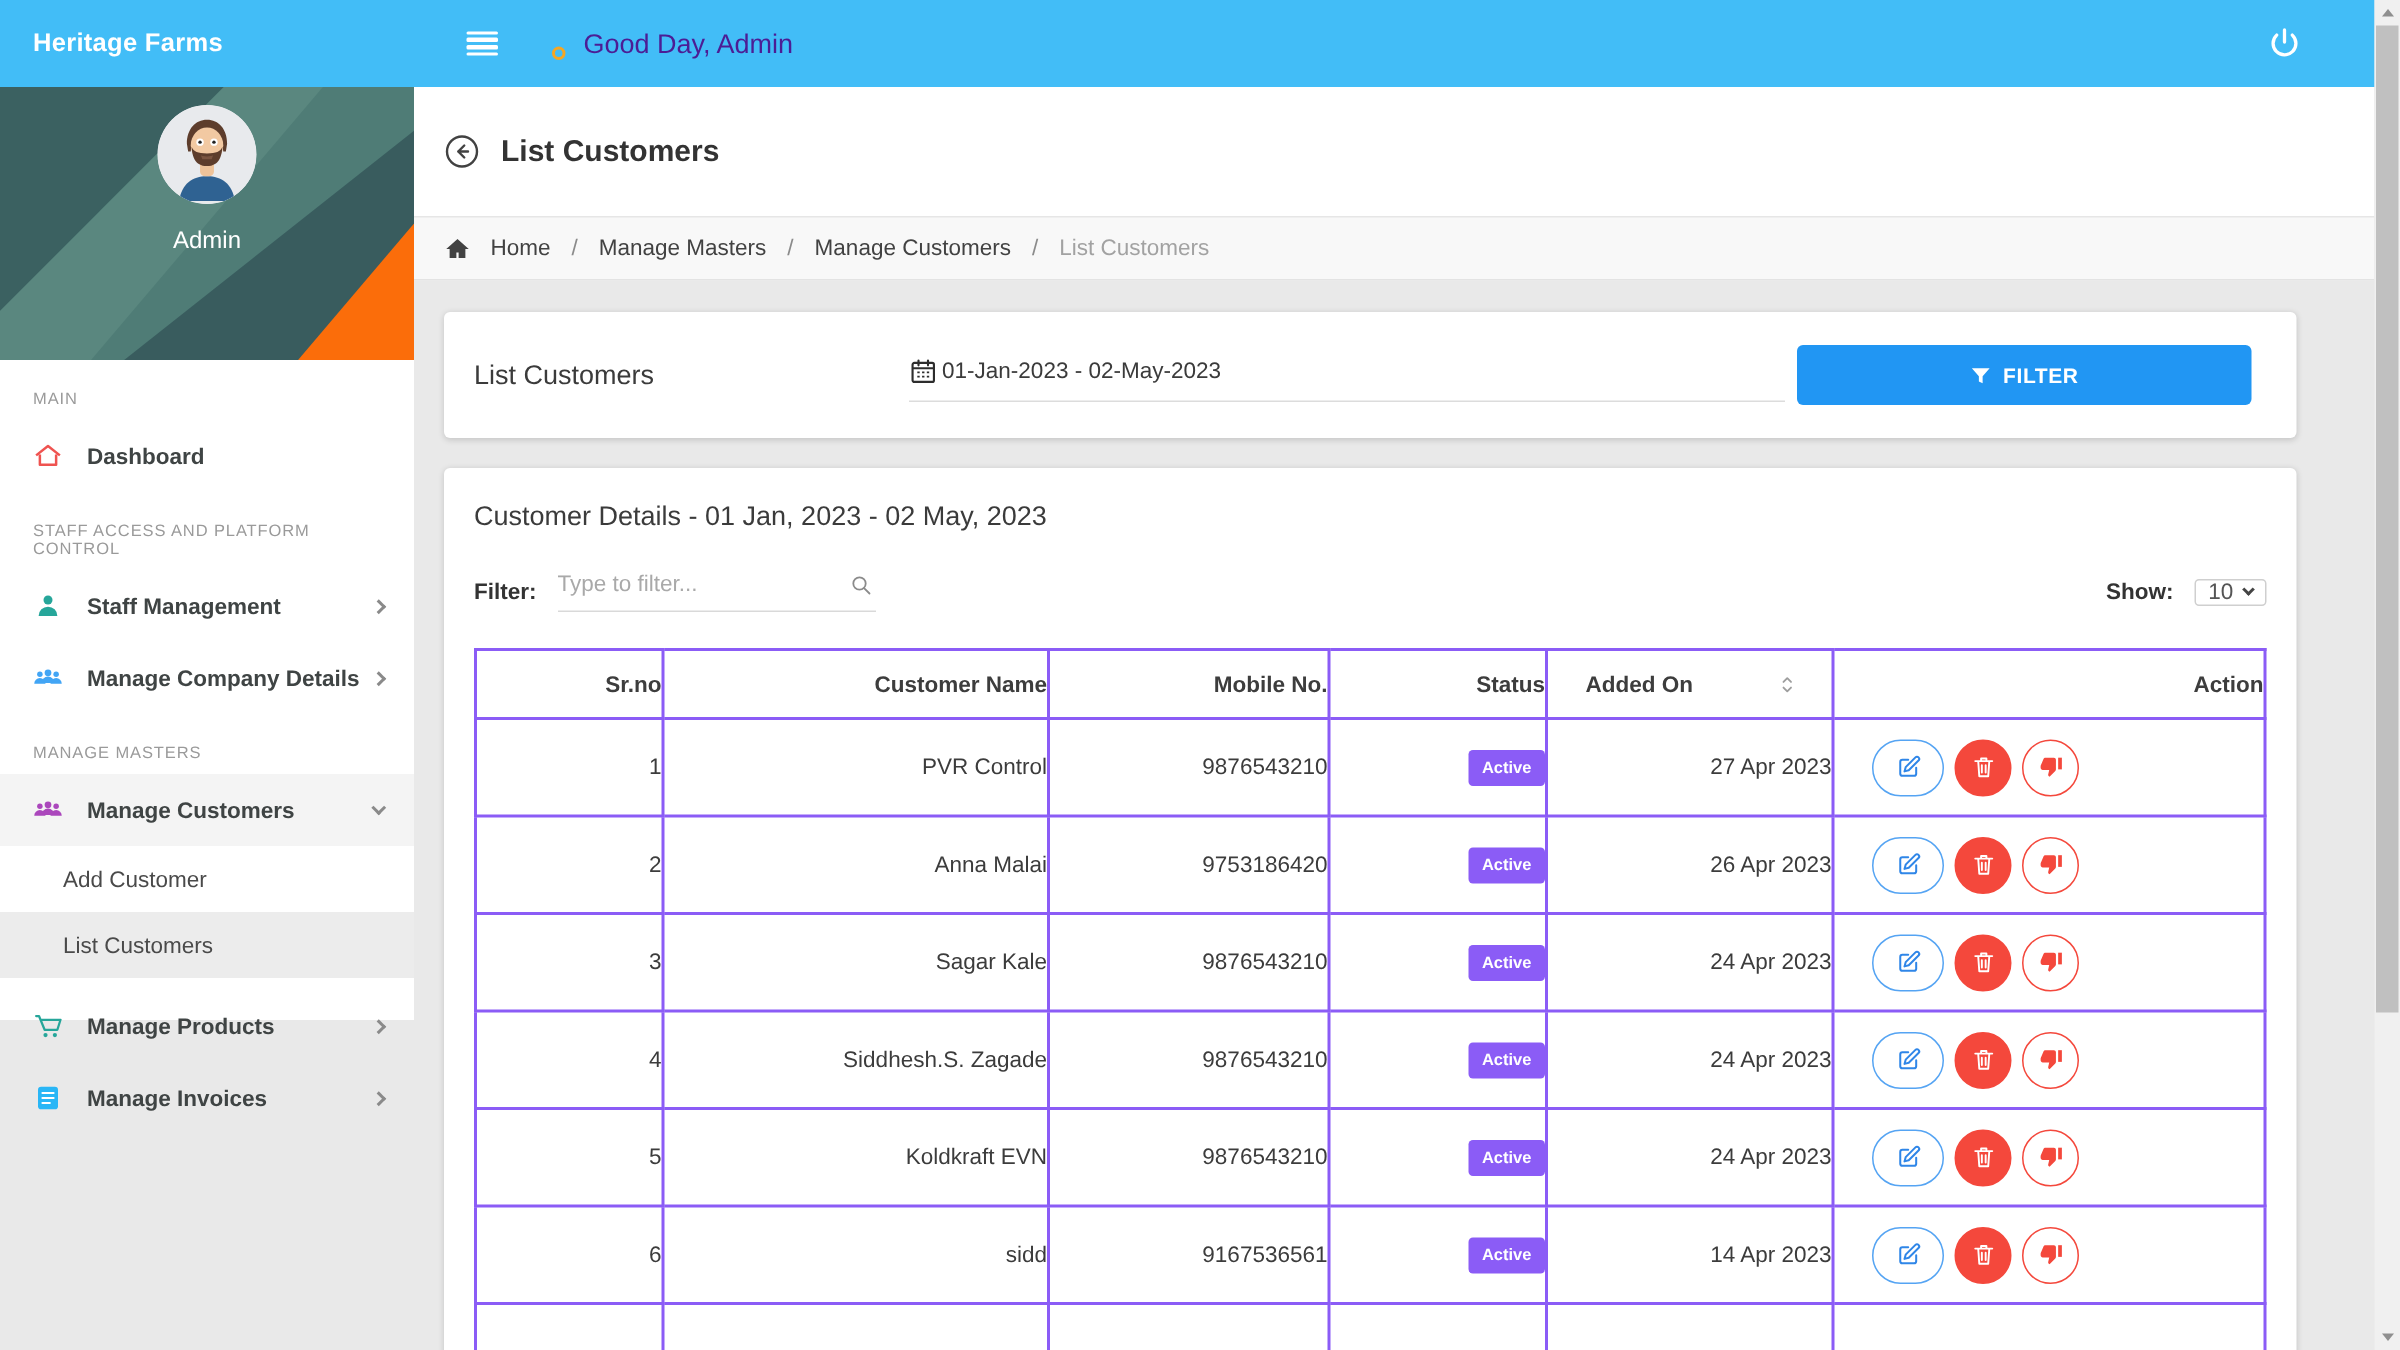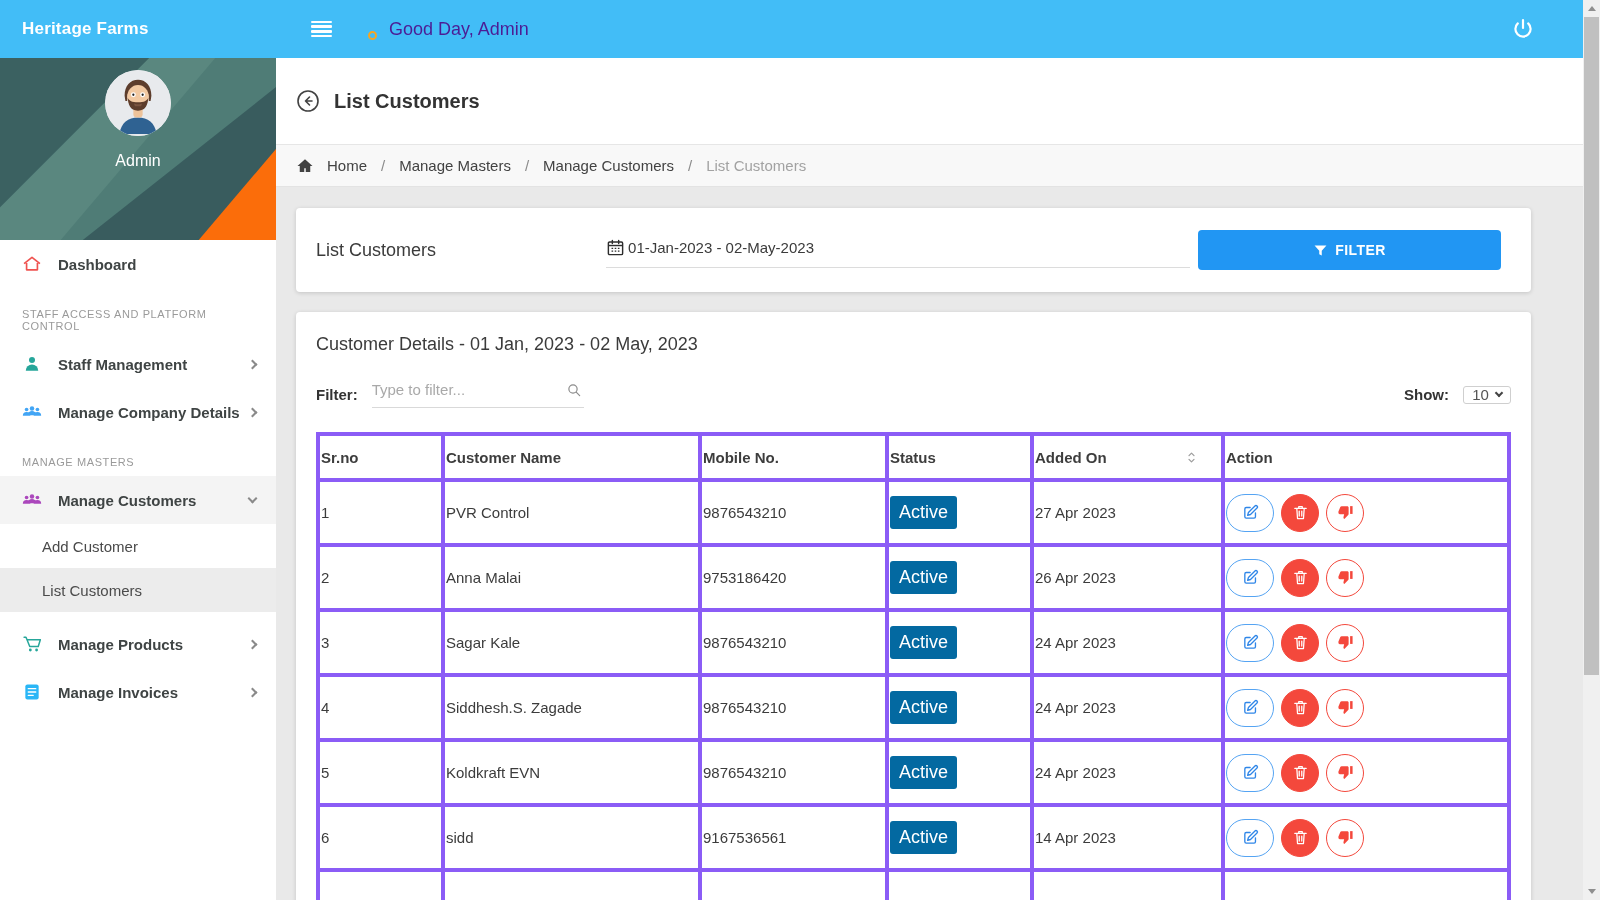"Admin" .sidebar { height: 842px -> 622px }
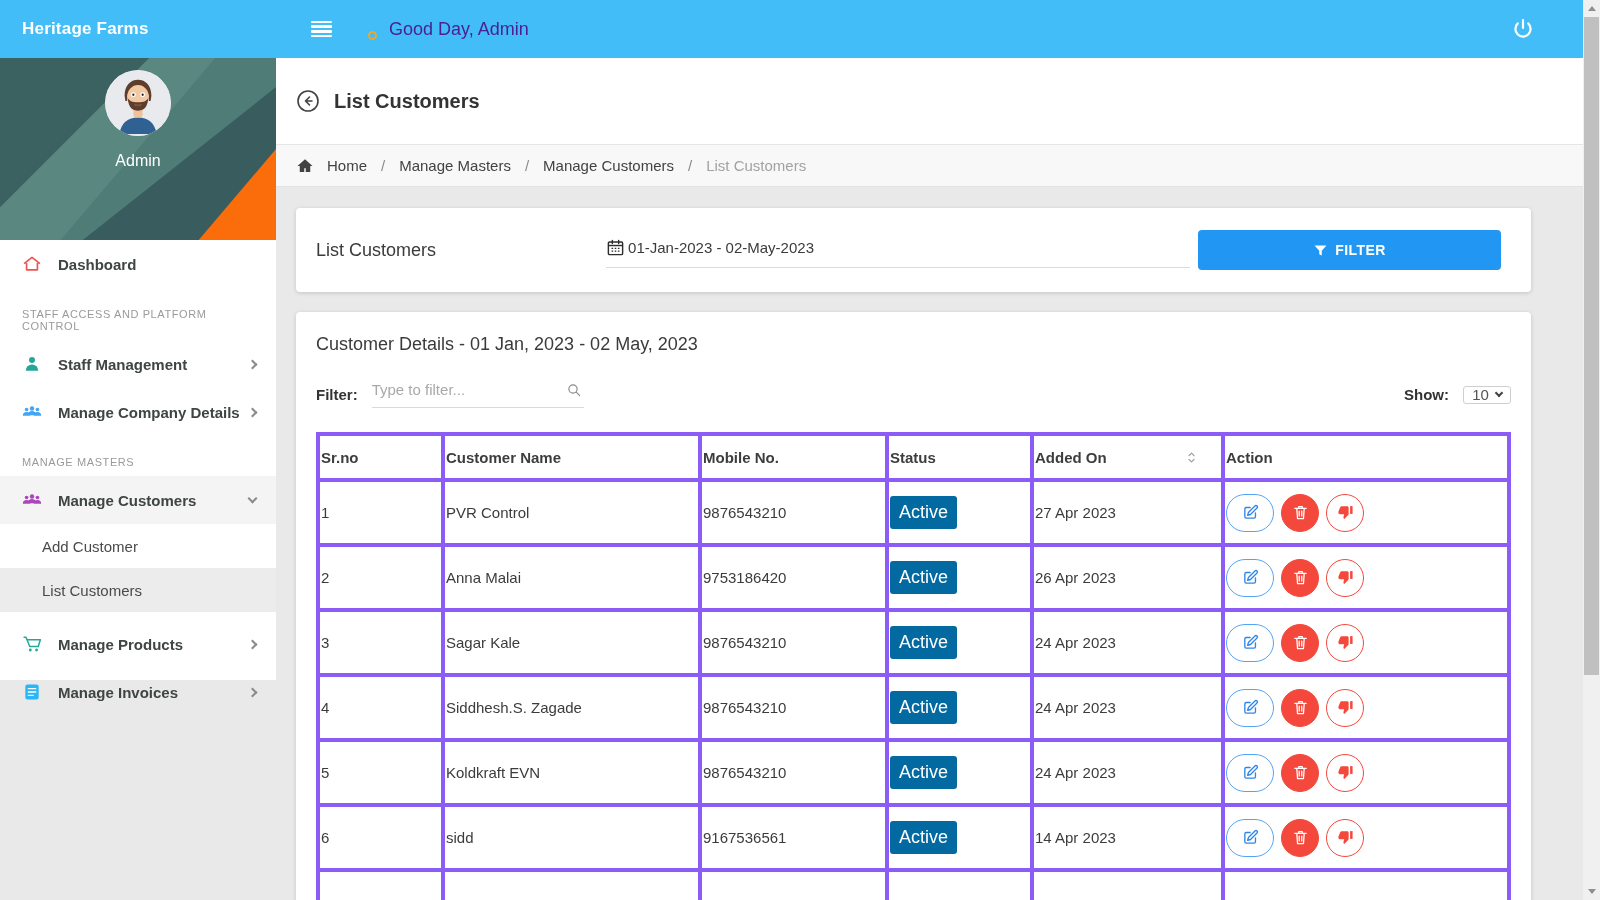"MAIN" div.side-label { html: none -> <div>MAIN</div> }
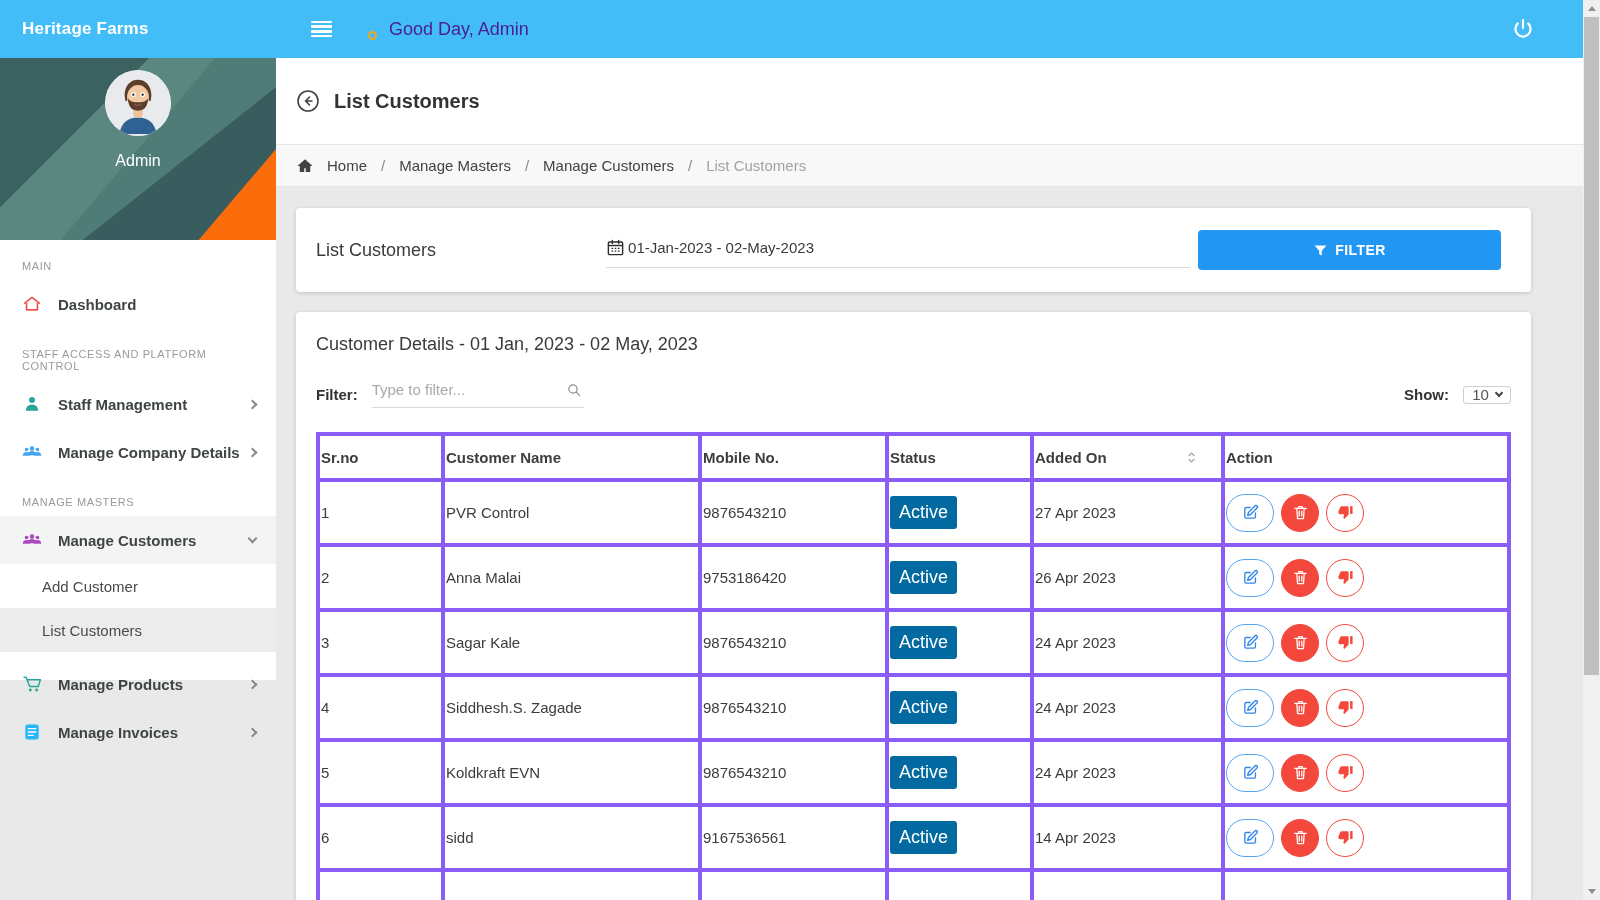"Sr.no" table.data th, table.data td { border: 4px solid #8b5cf6 -> 2px solid #8b5cf6; padding-left: 1px -> 25px; text-align: left -> right }
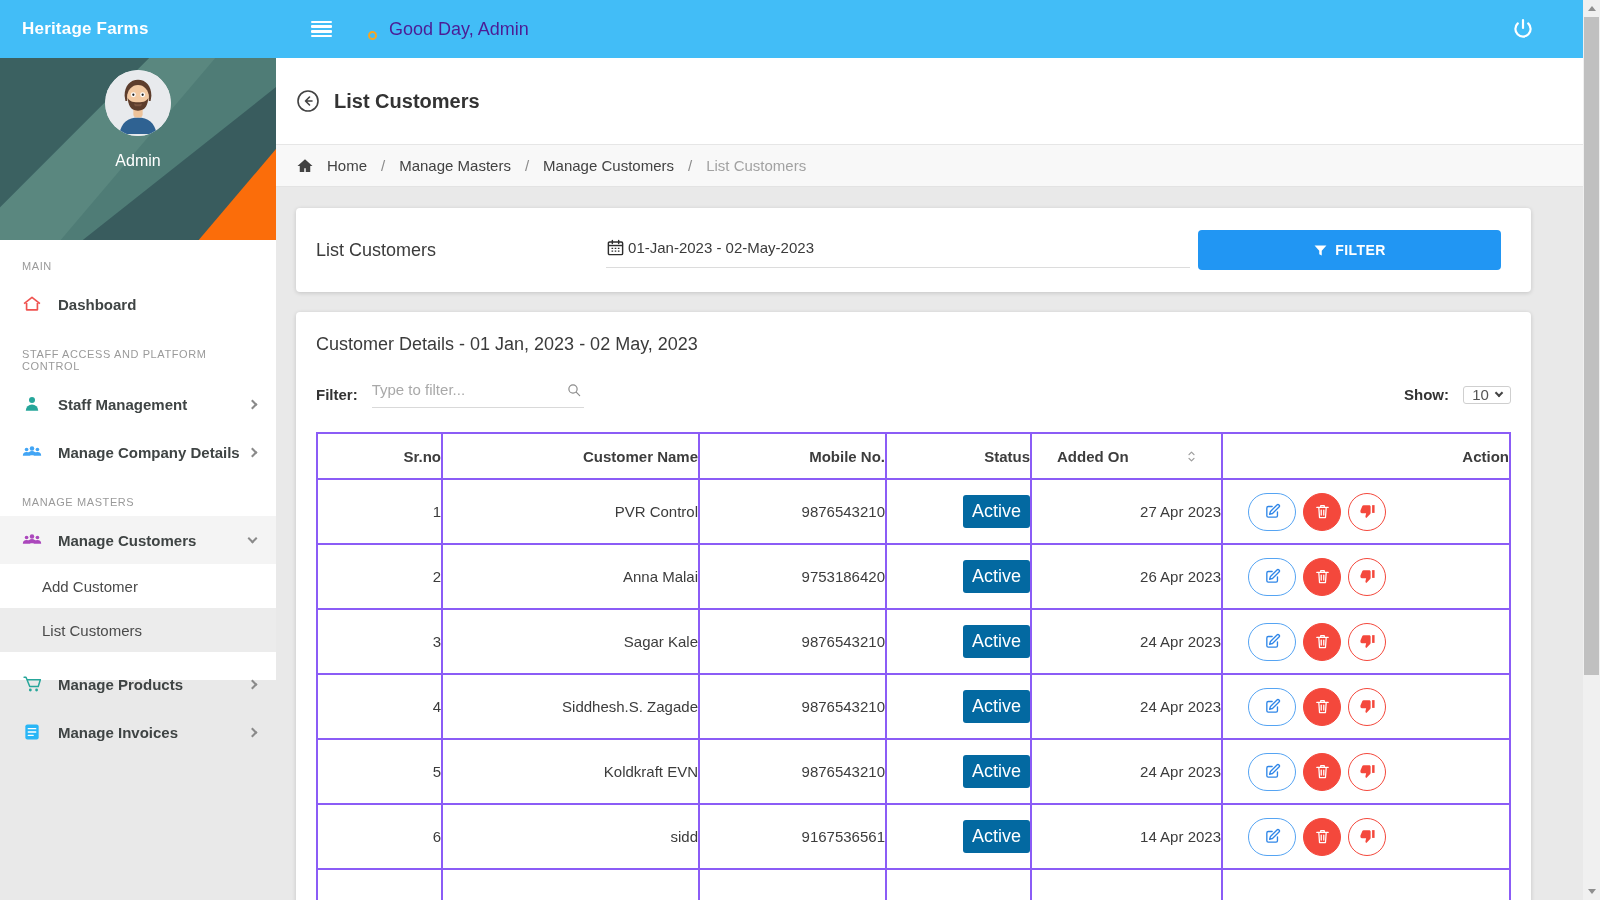"Active" .badge { background: #0369a1 -> #8b5cf6; font-size: 18px -> 11px; font-weight: normal -> bold }
